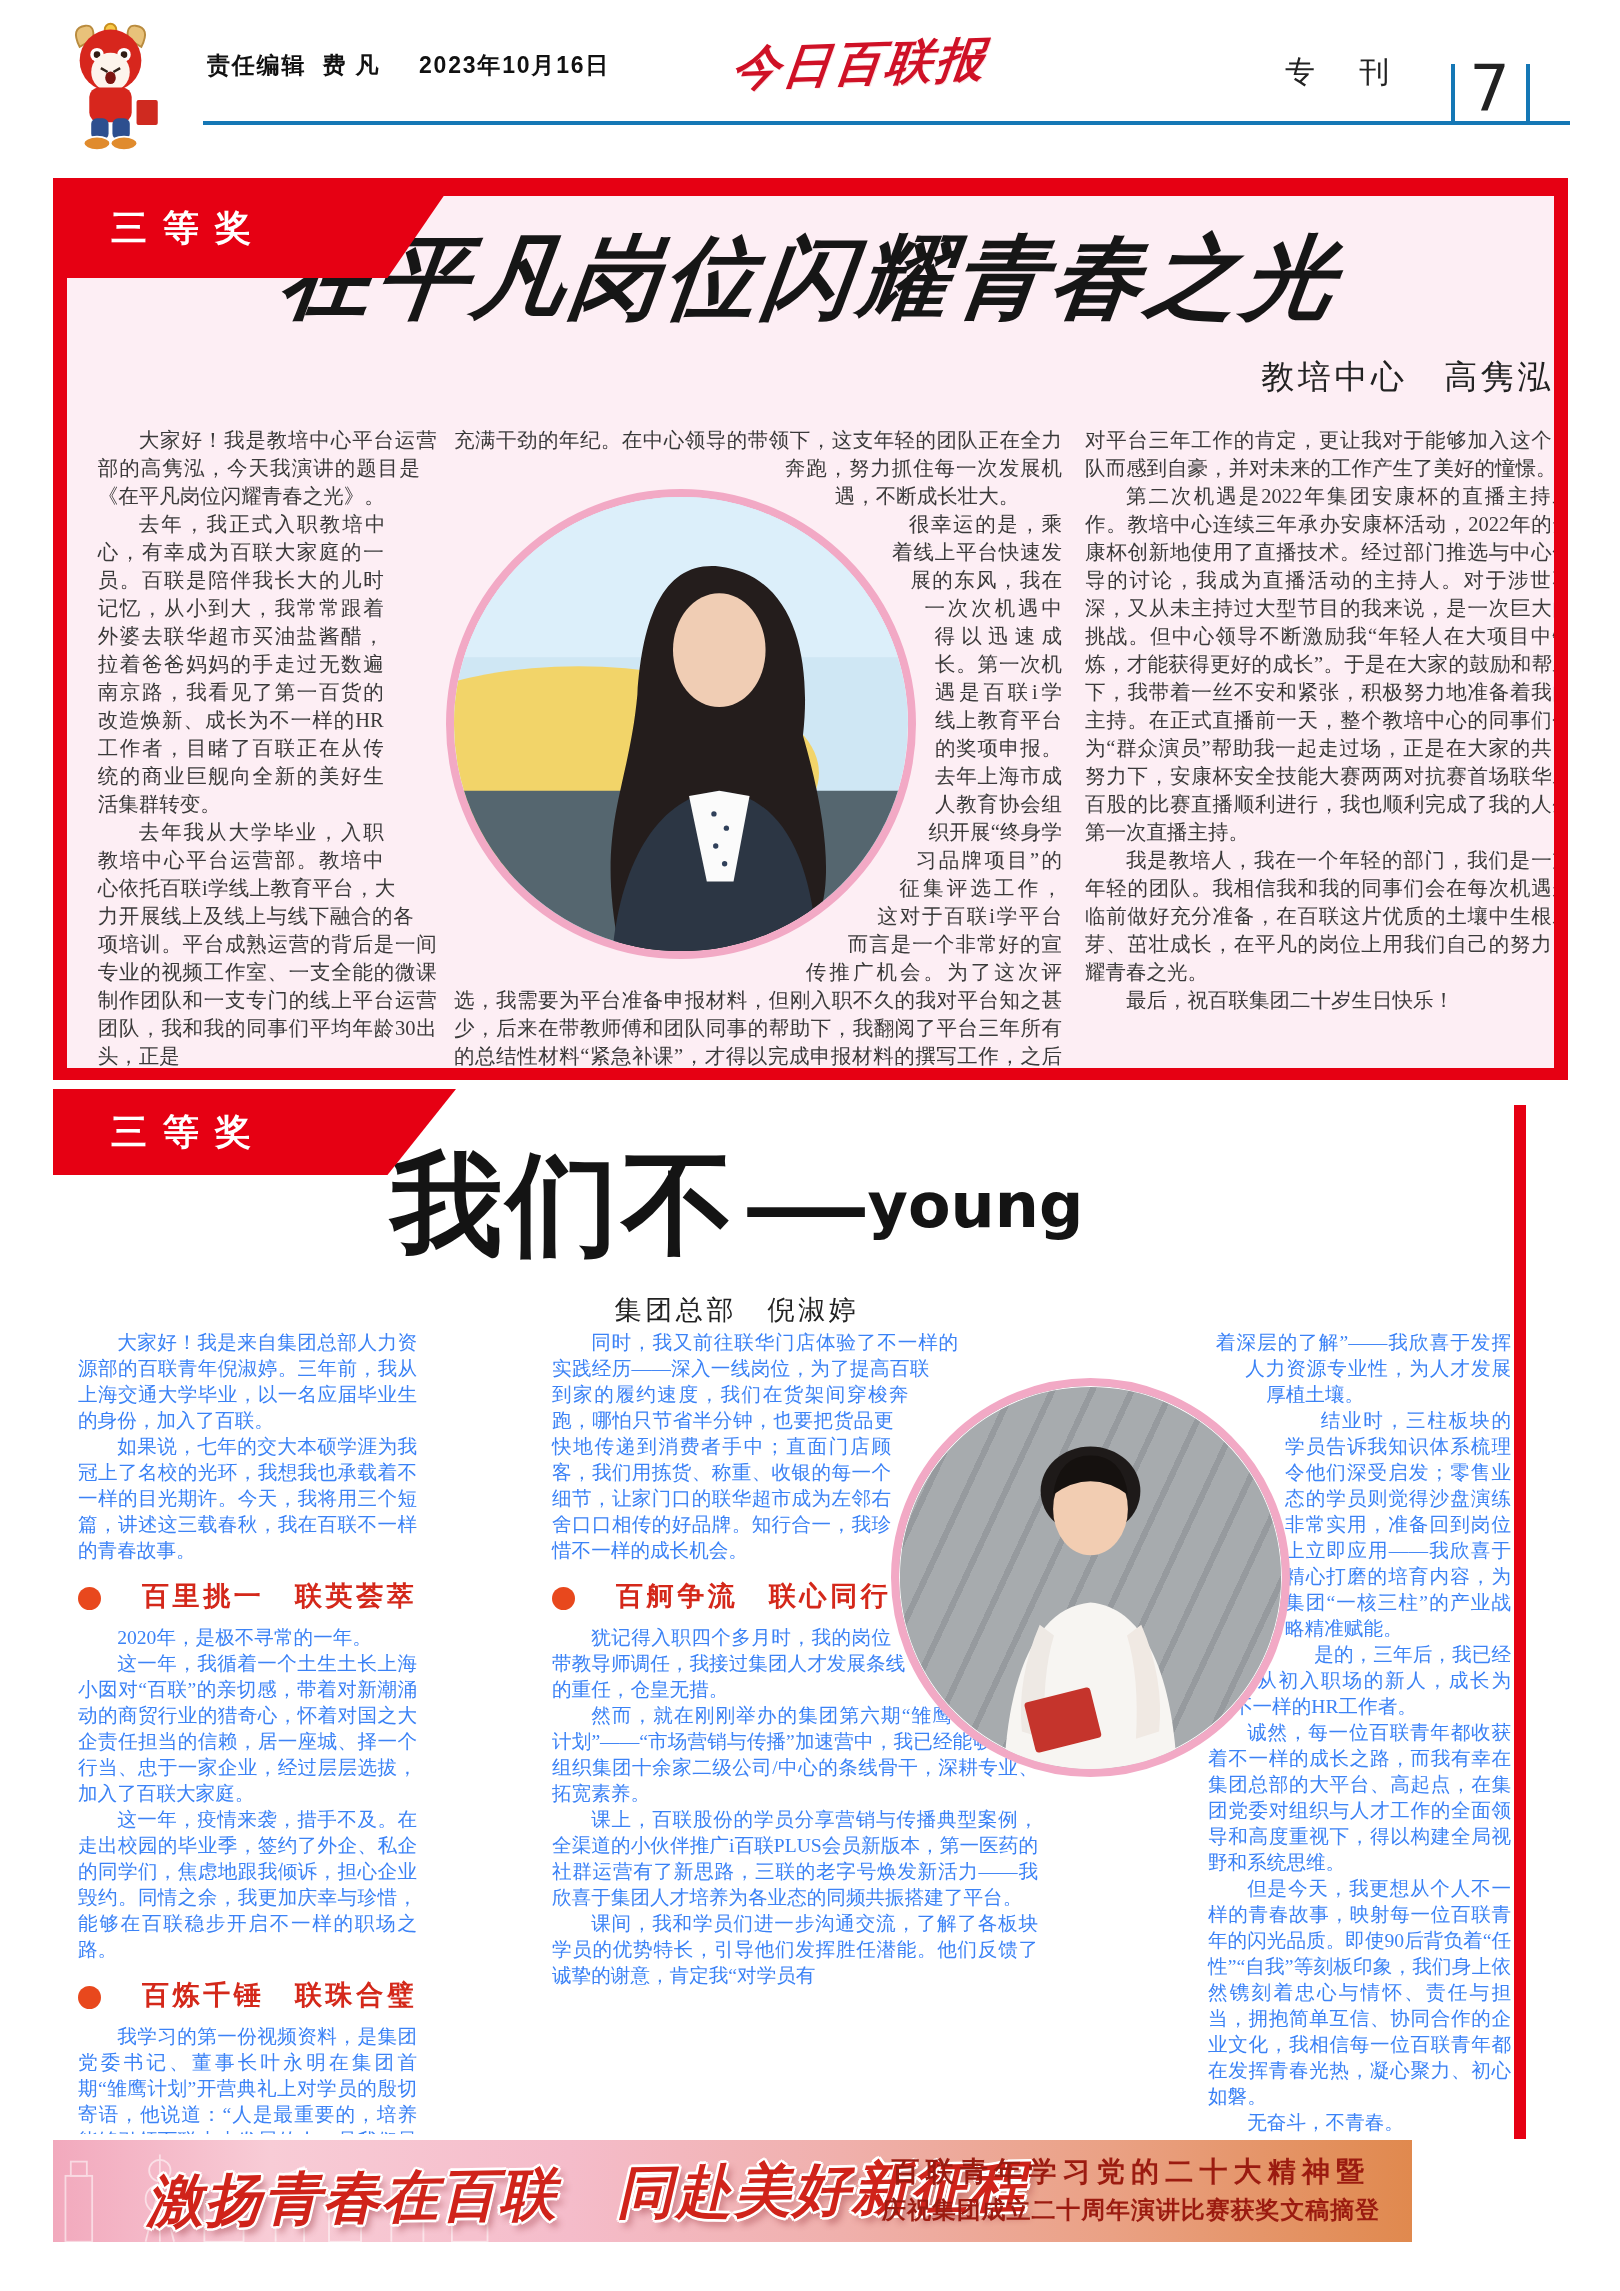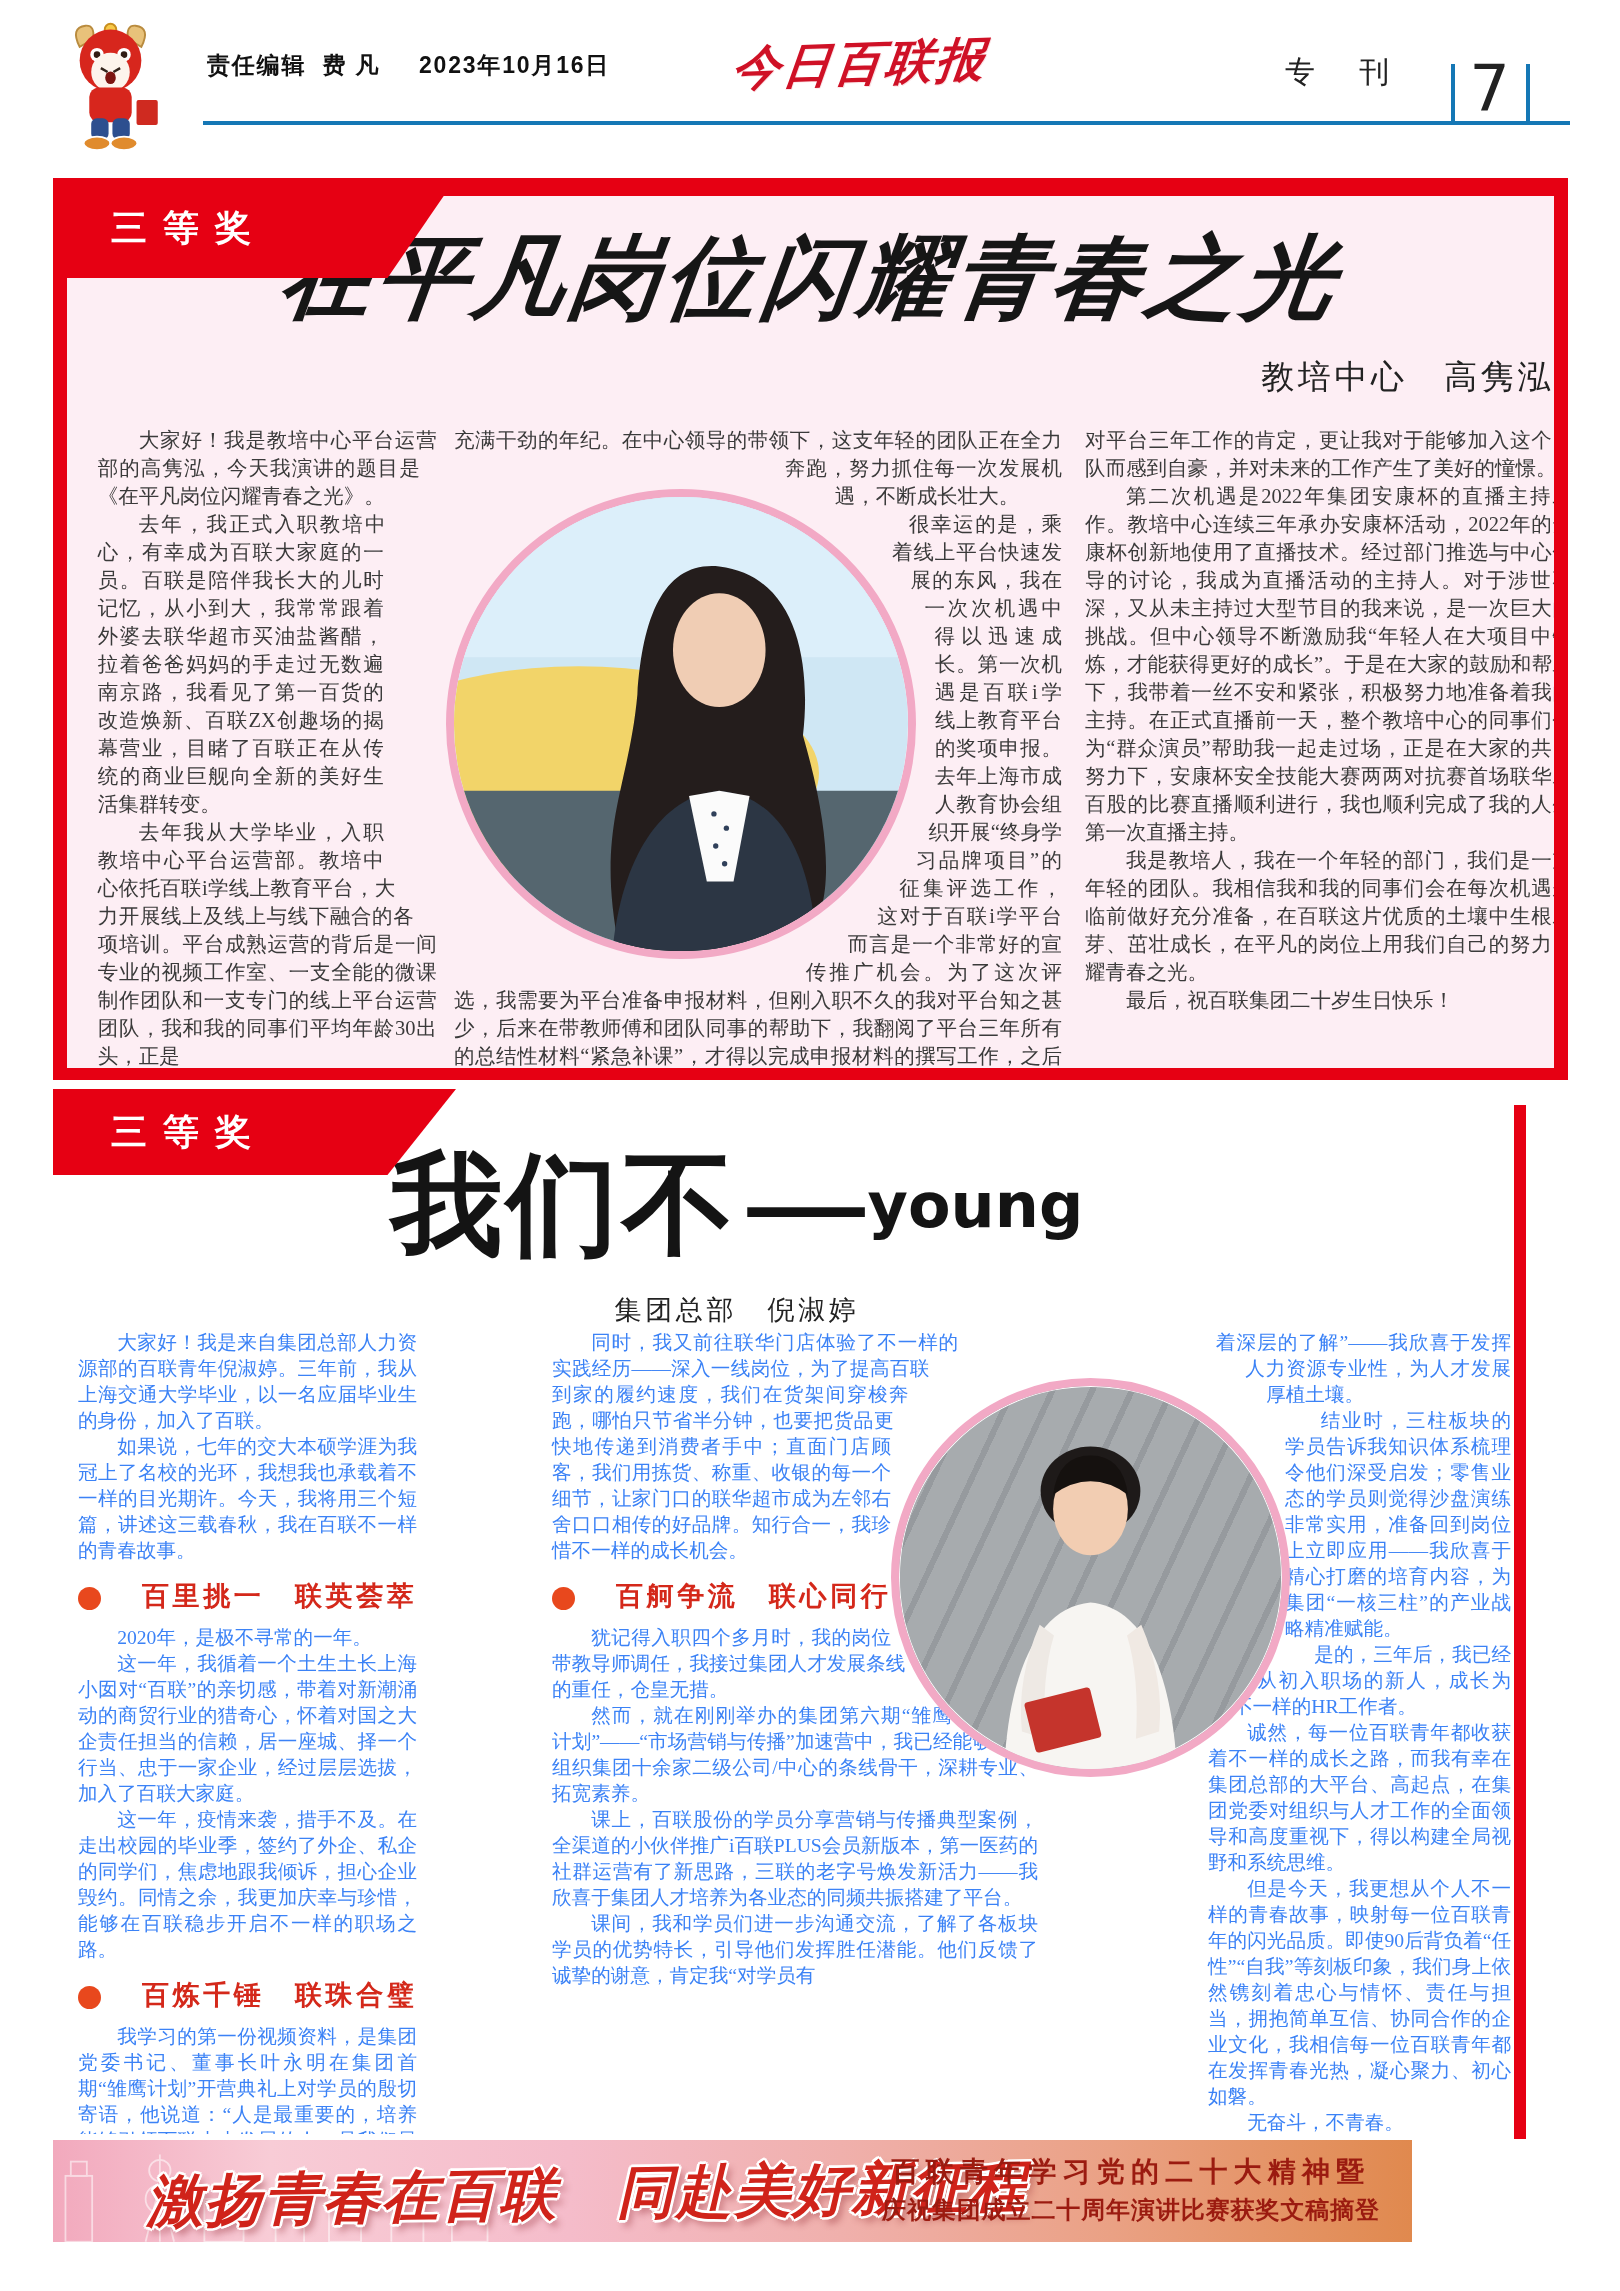"去年，我正式入职教培中心，有幸成为百联大家庭的一员。百联是陪伴我长大的儿时记忆，" p { text: 百联ZX创趣场的揭幕营业 -> 成长为不一样的HR工作者 }
